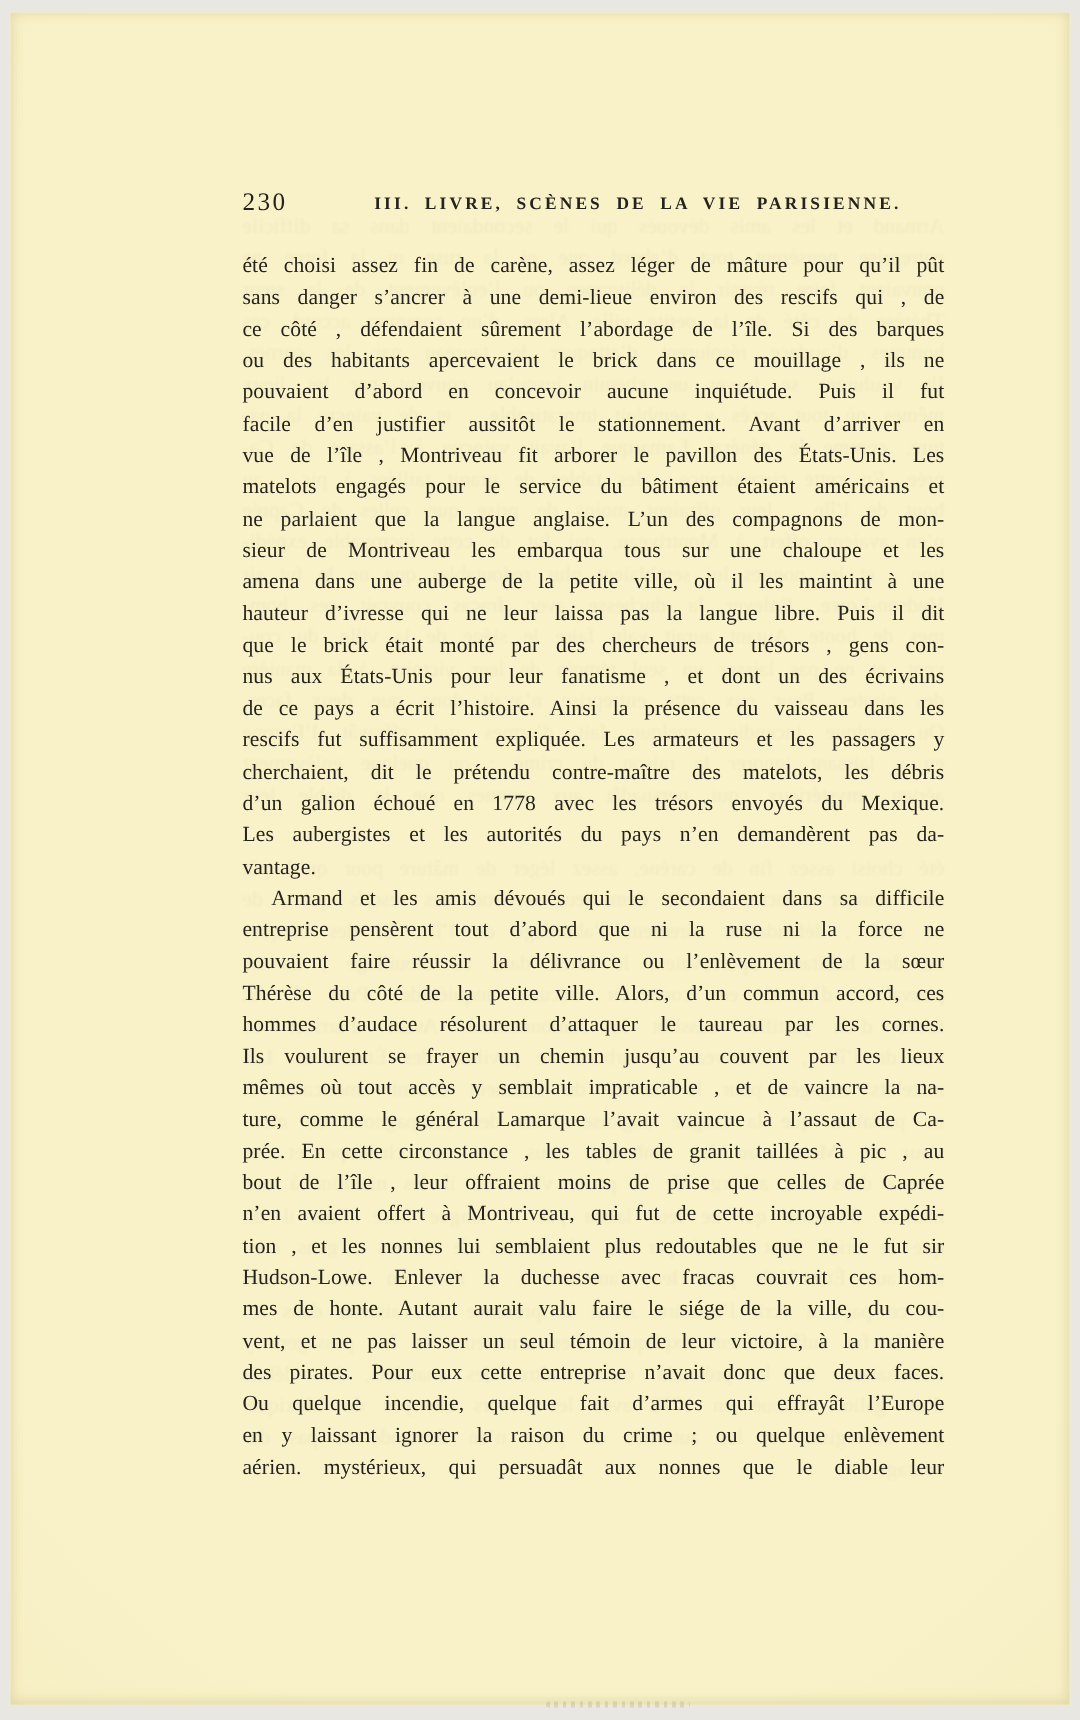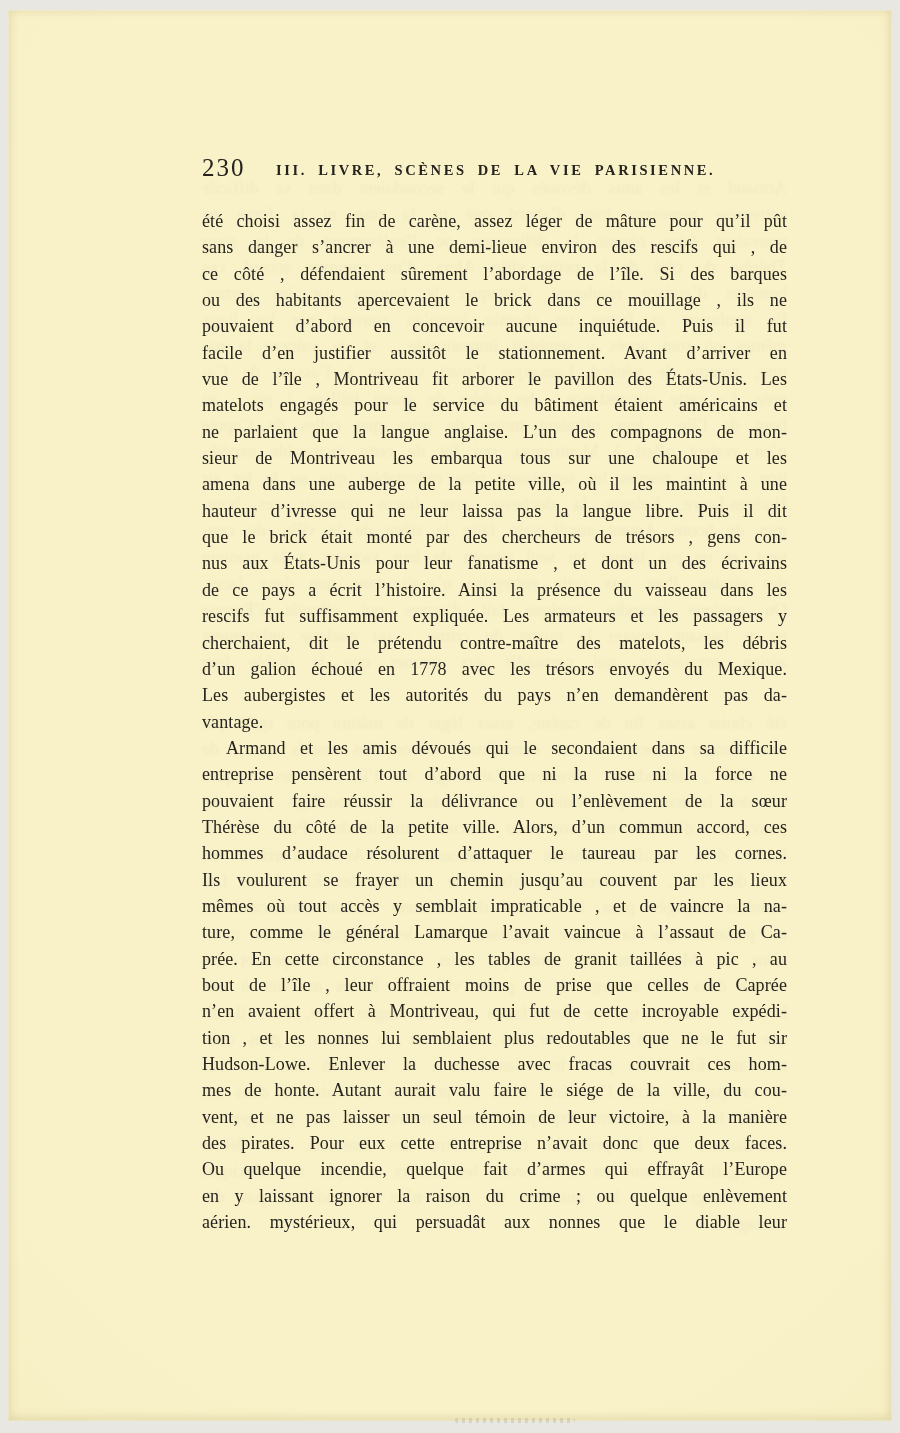"230" .pagenum { font-size: 25px -> 21px }
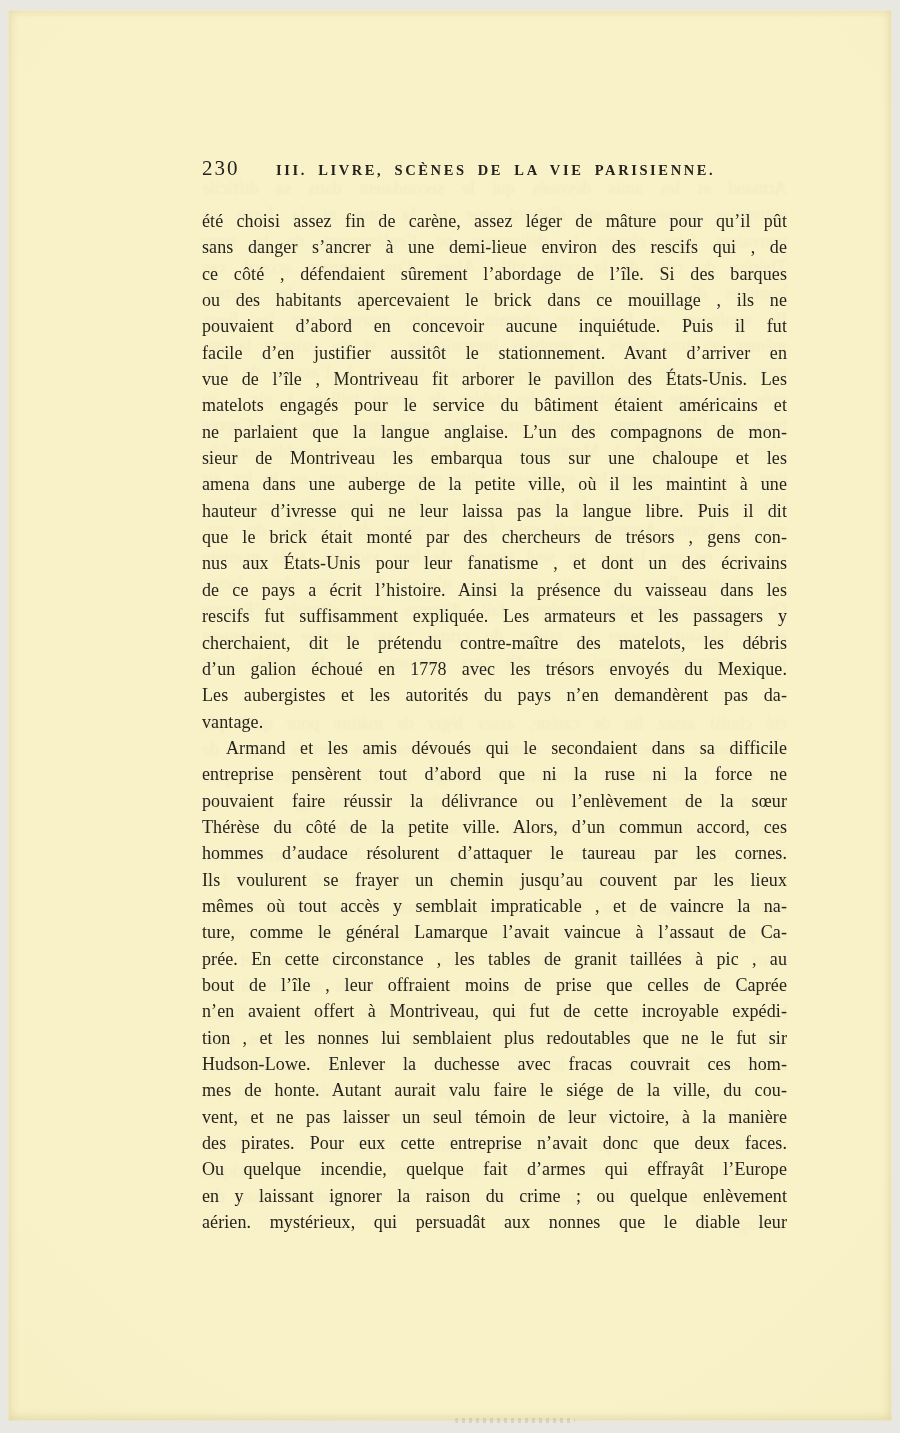"III. LIVRE, SCÈNES DE LA" .running-title { text-align: none -> center }
